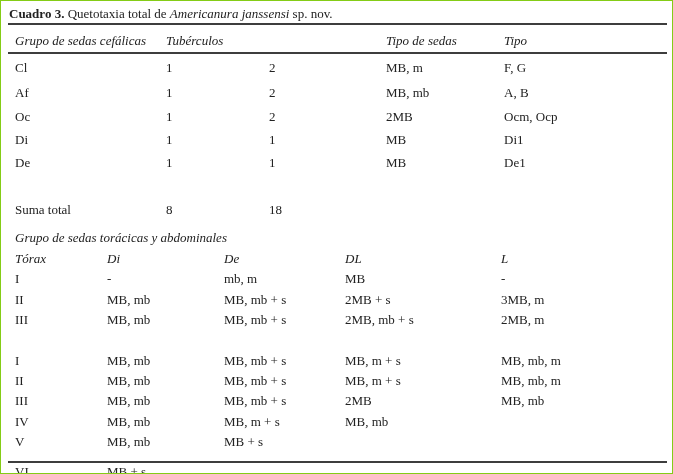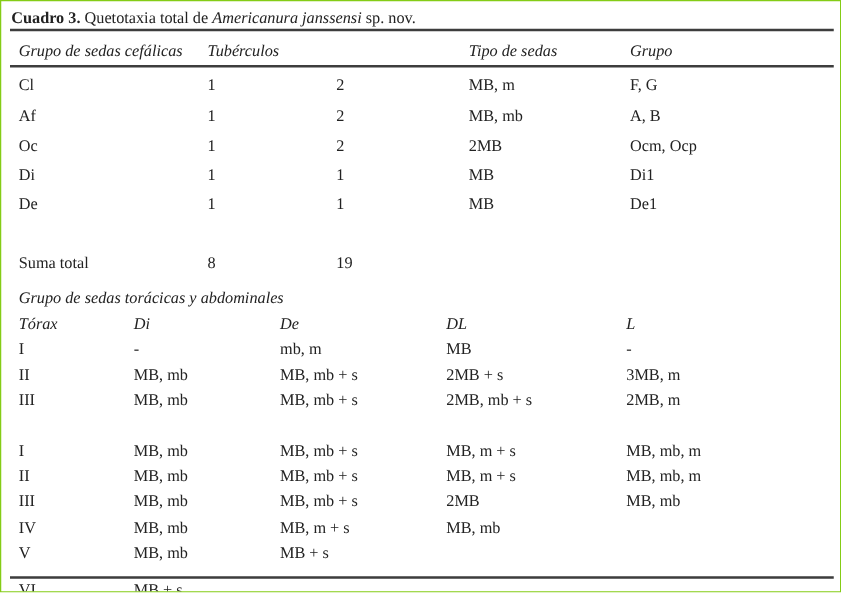"Tipo de sedas" .d { left: 374px -> 385px }
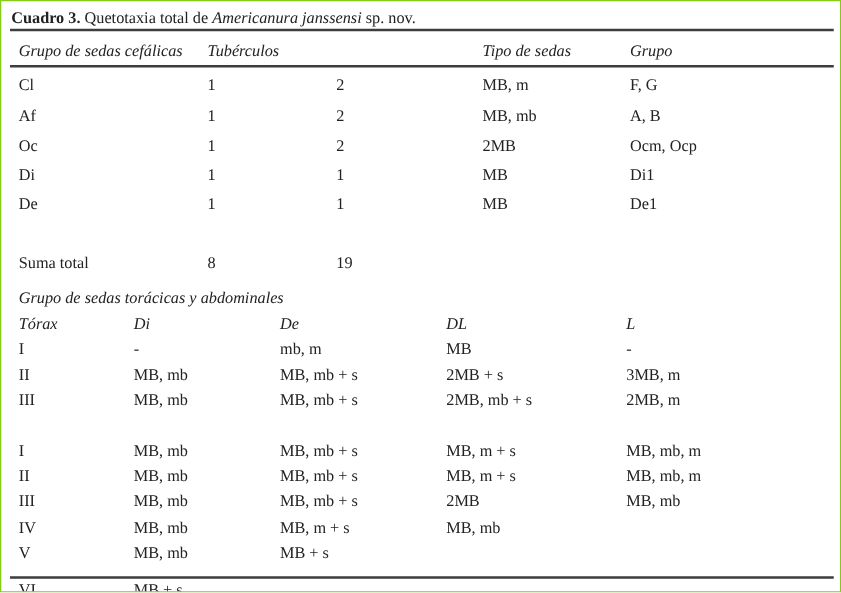"Grupo" span.e { text: Grupo -> Tipo }
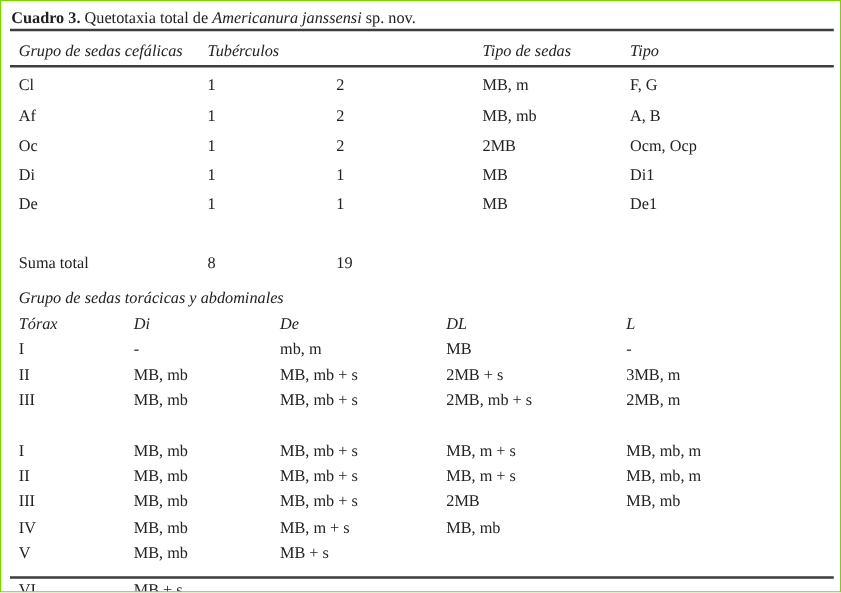"19" span.c { text: 19 -> 18 }
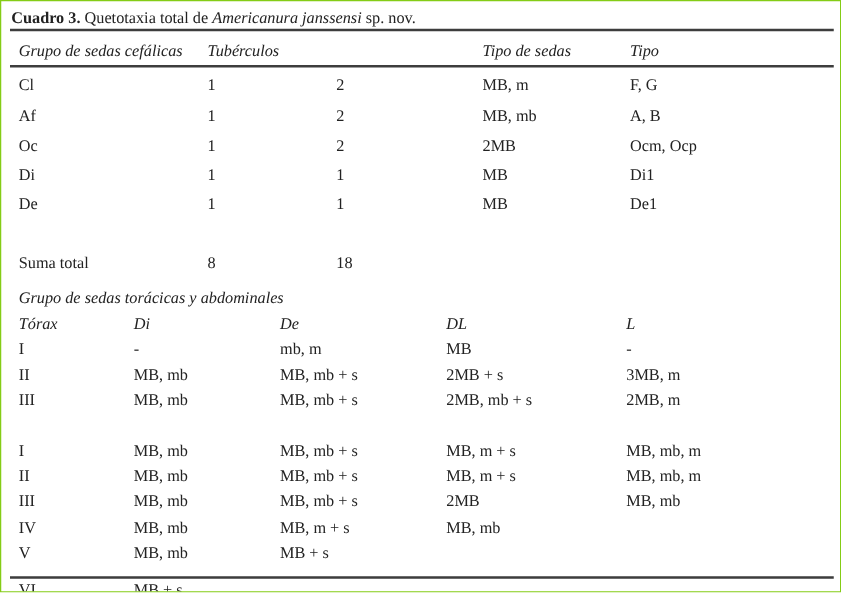"DL" .icol { left: 356px -> 344px }
